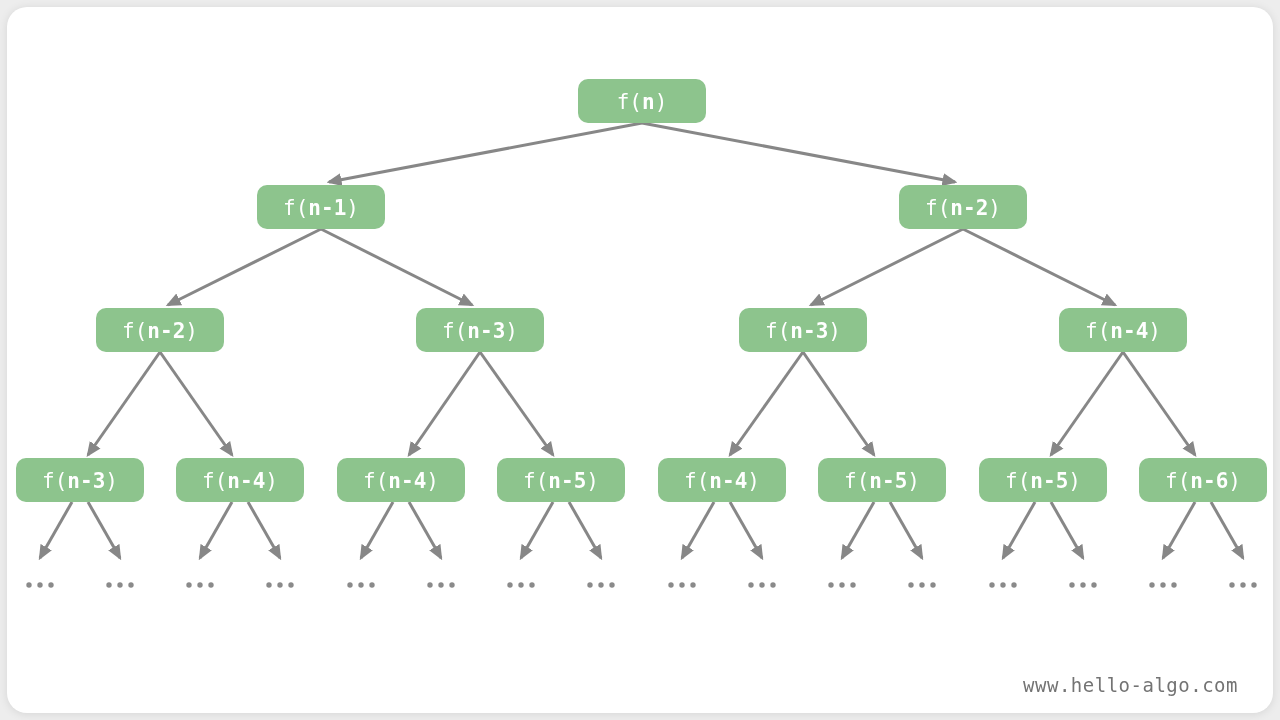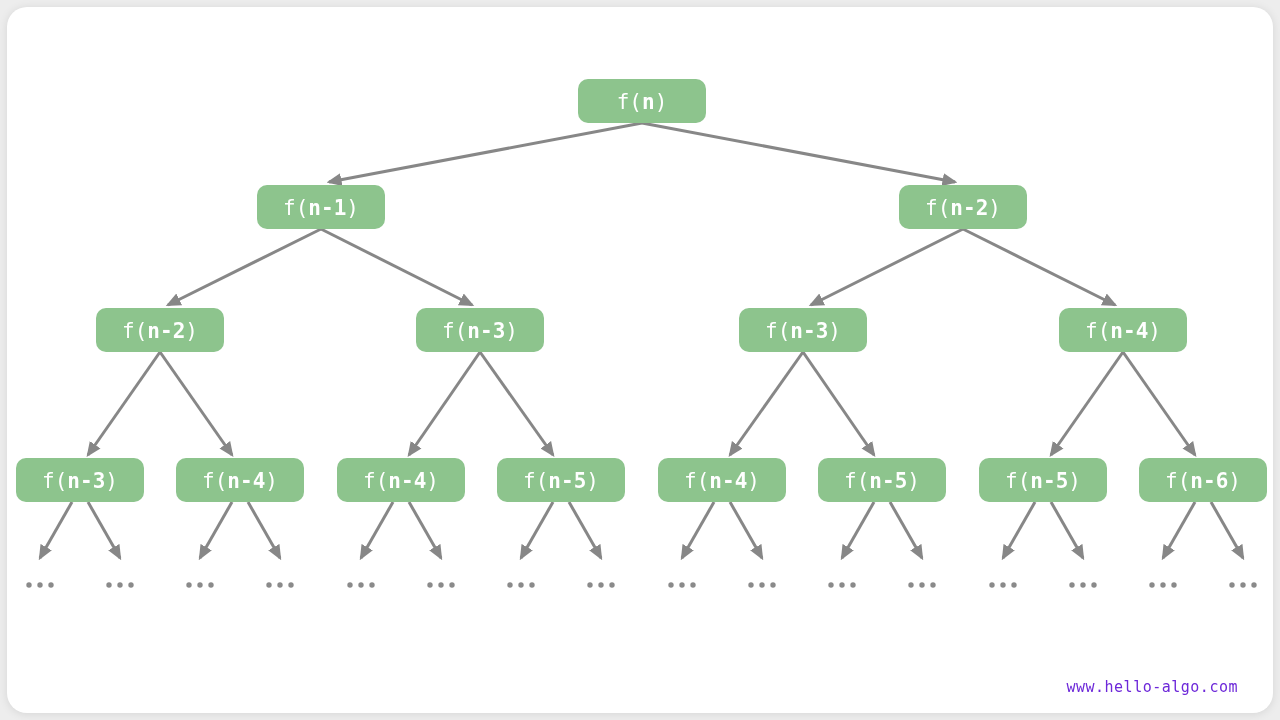"www.hello-algo.com" .watermark { color: #6d28d9 -> #737373; font-size: 15px -> 19px }
